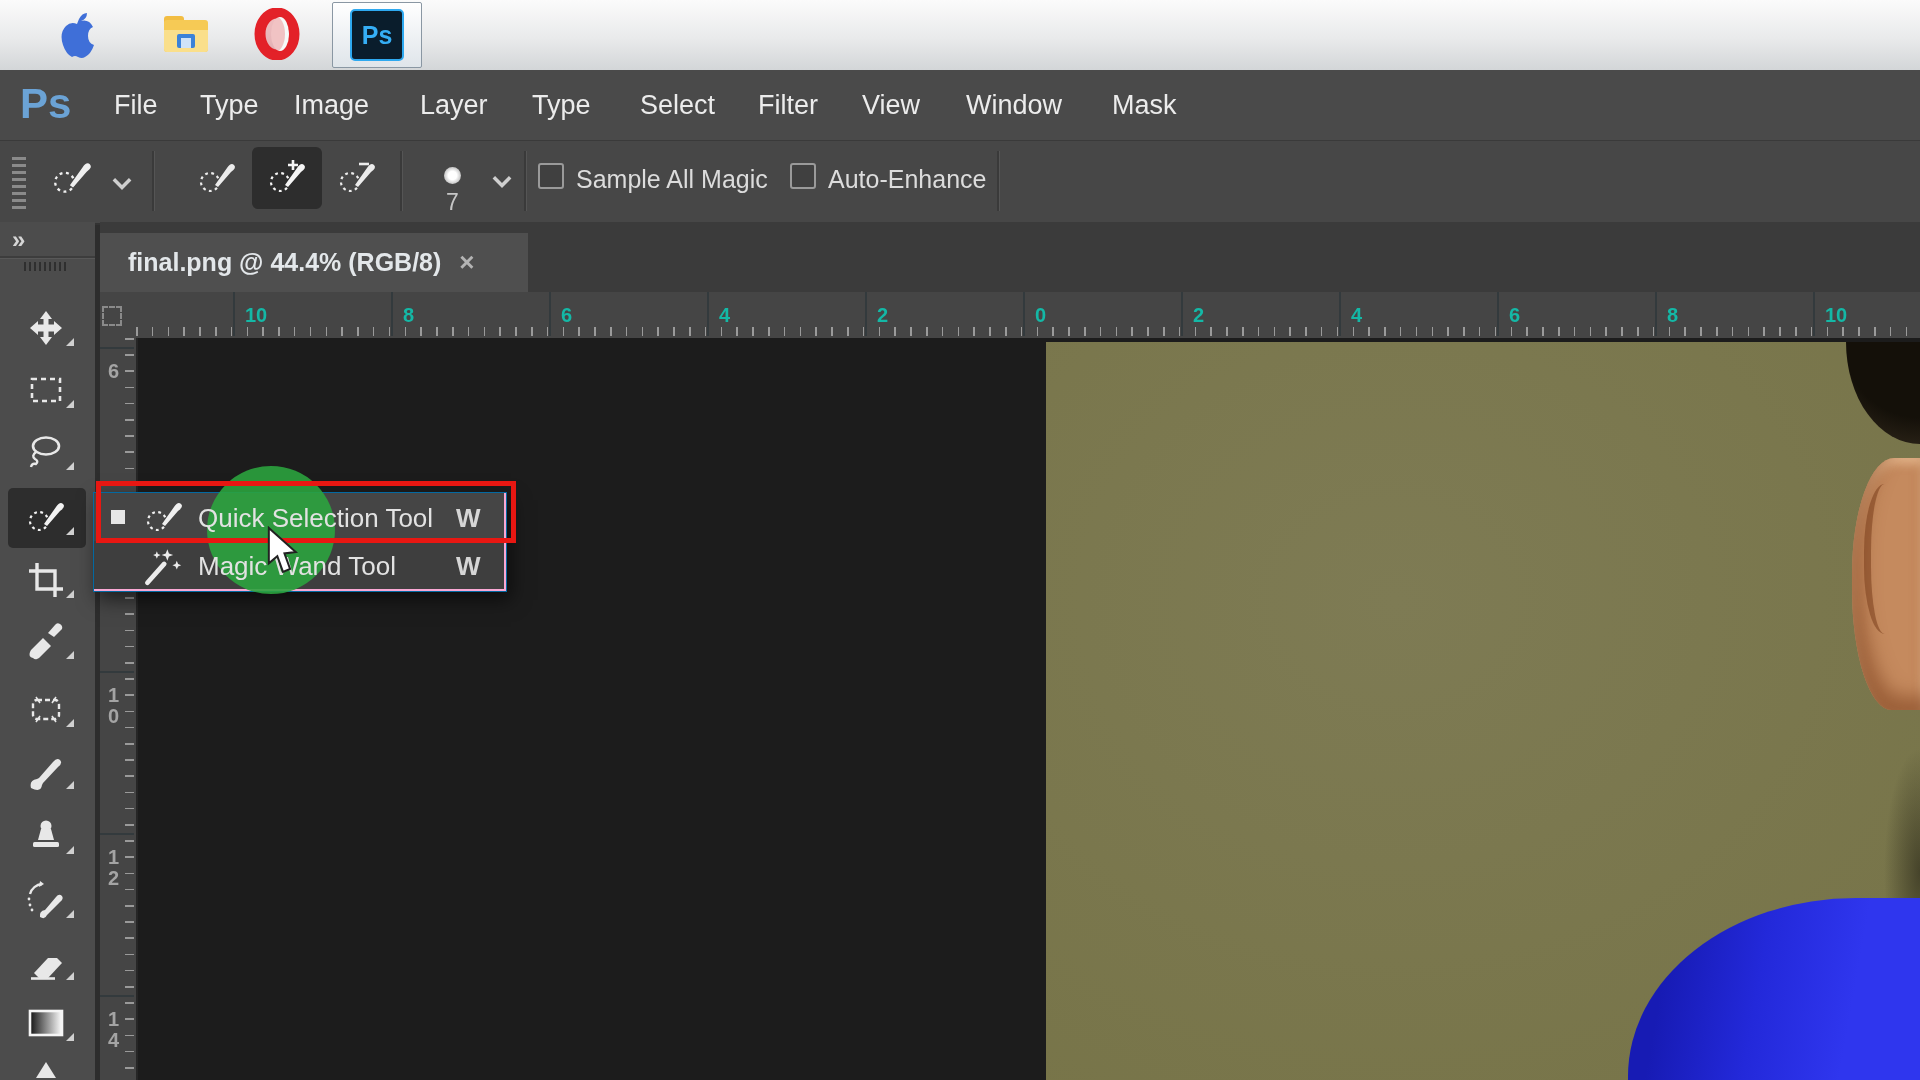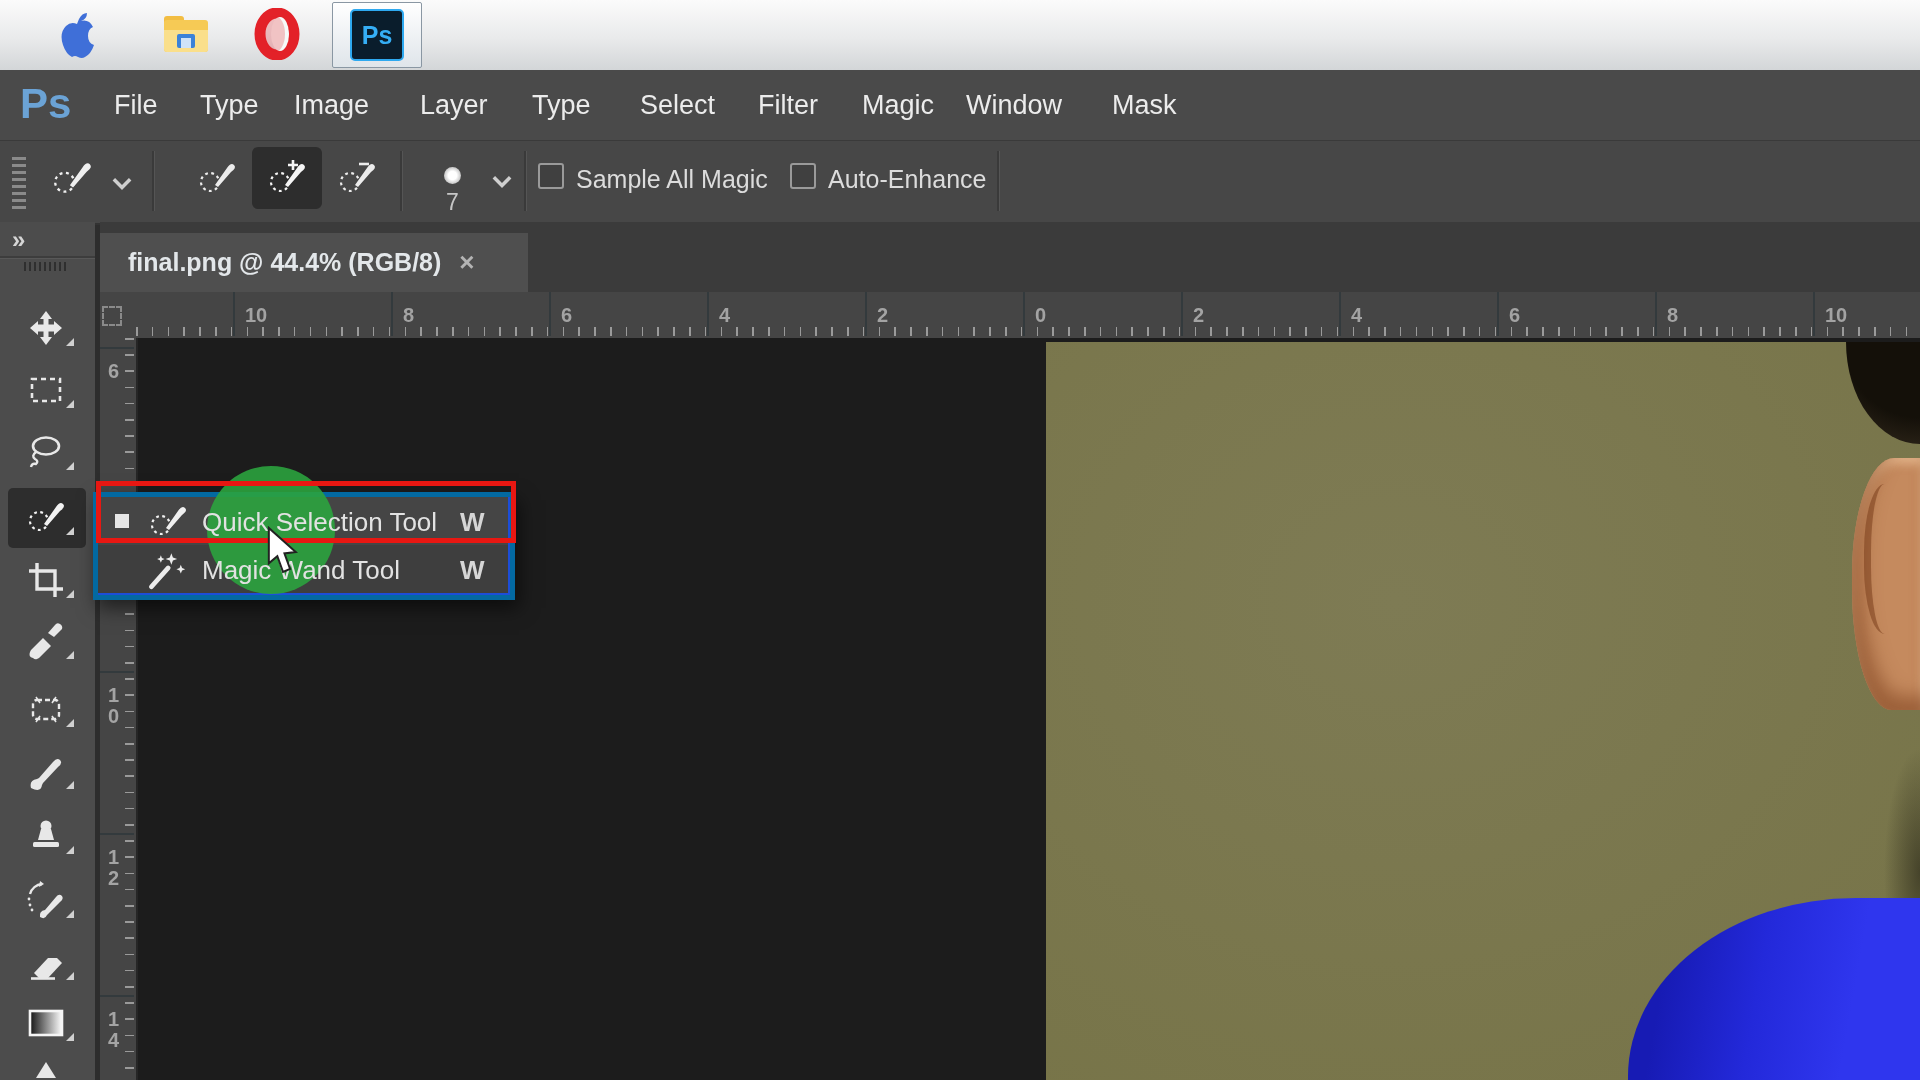"Magic" span.menu-item { text: Magic -> View }
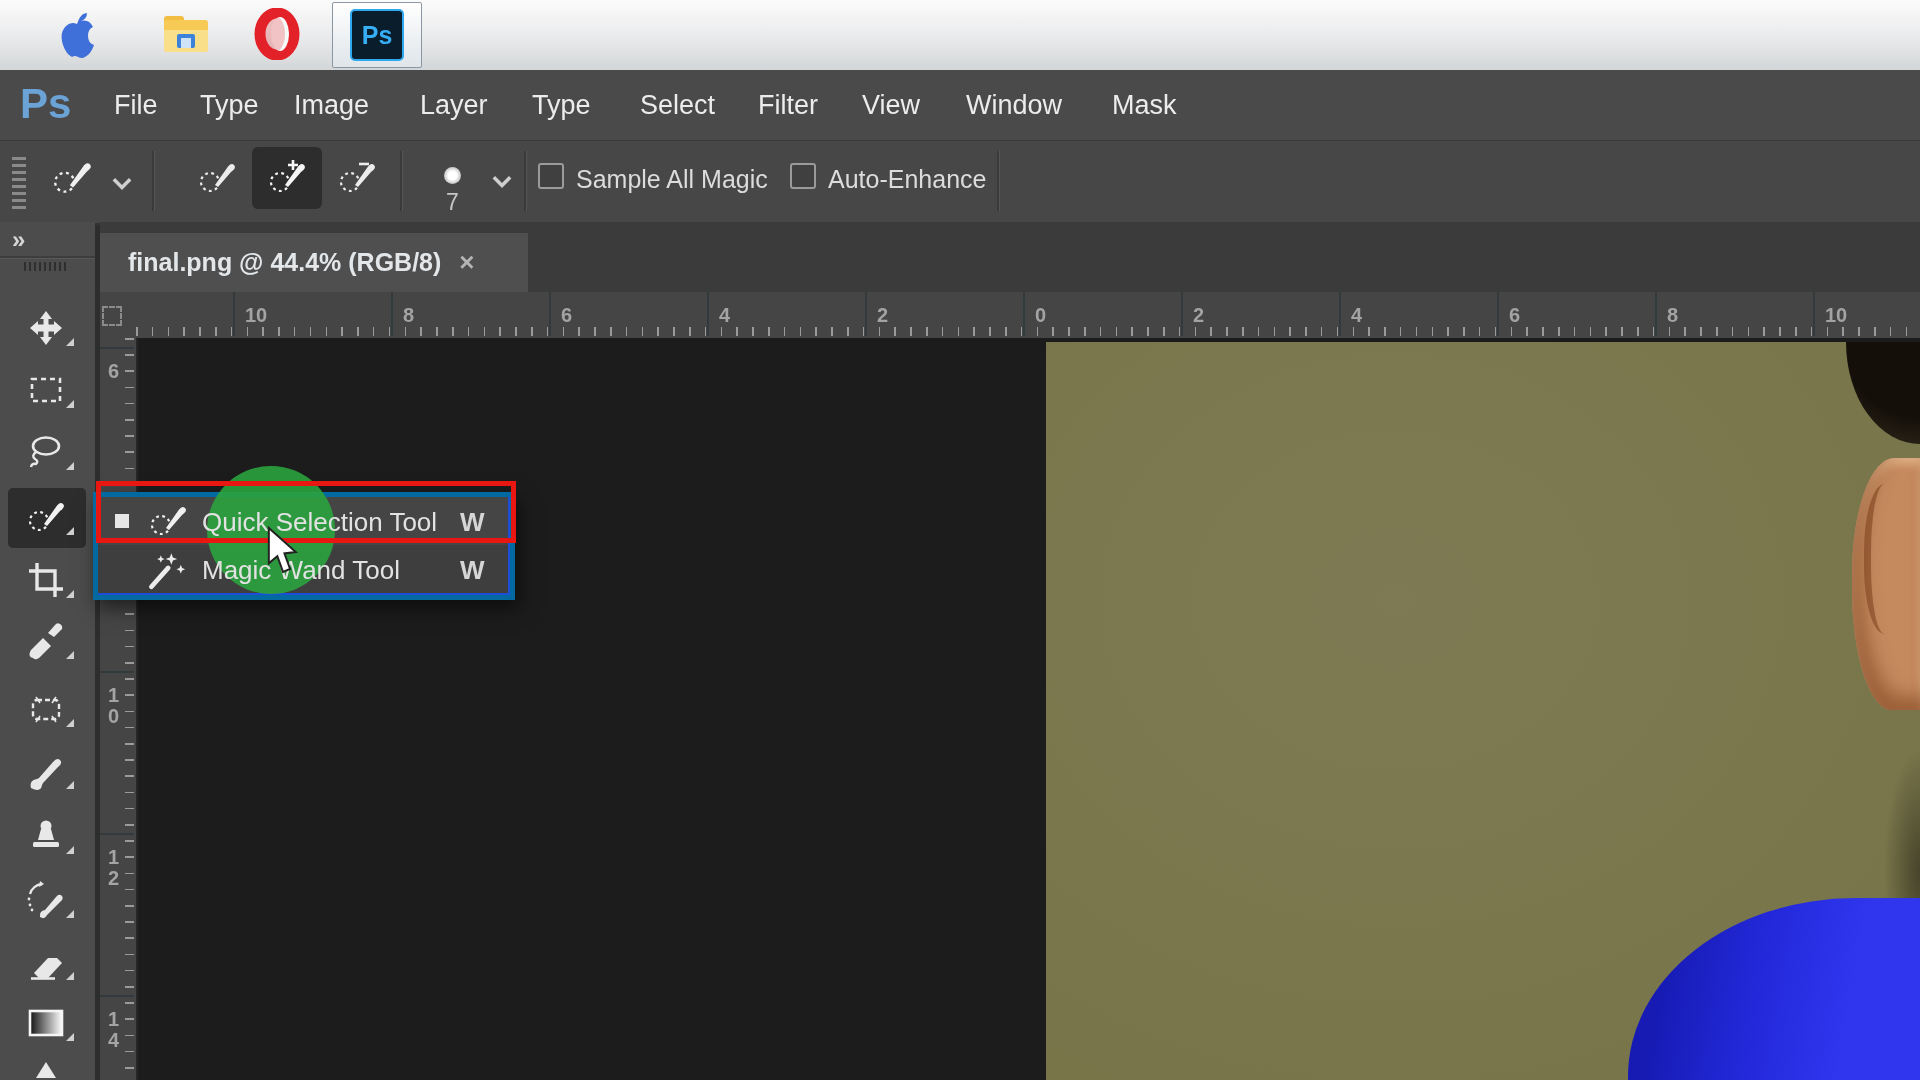"10" .hlabel { color: #a3a3a3 -> #14b8a6 }
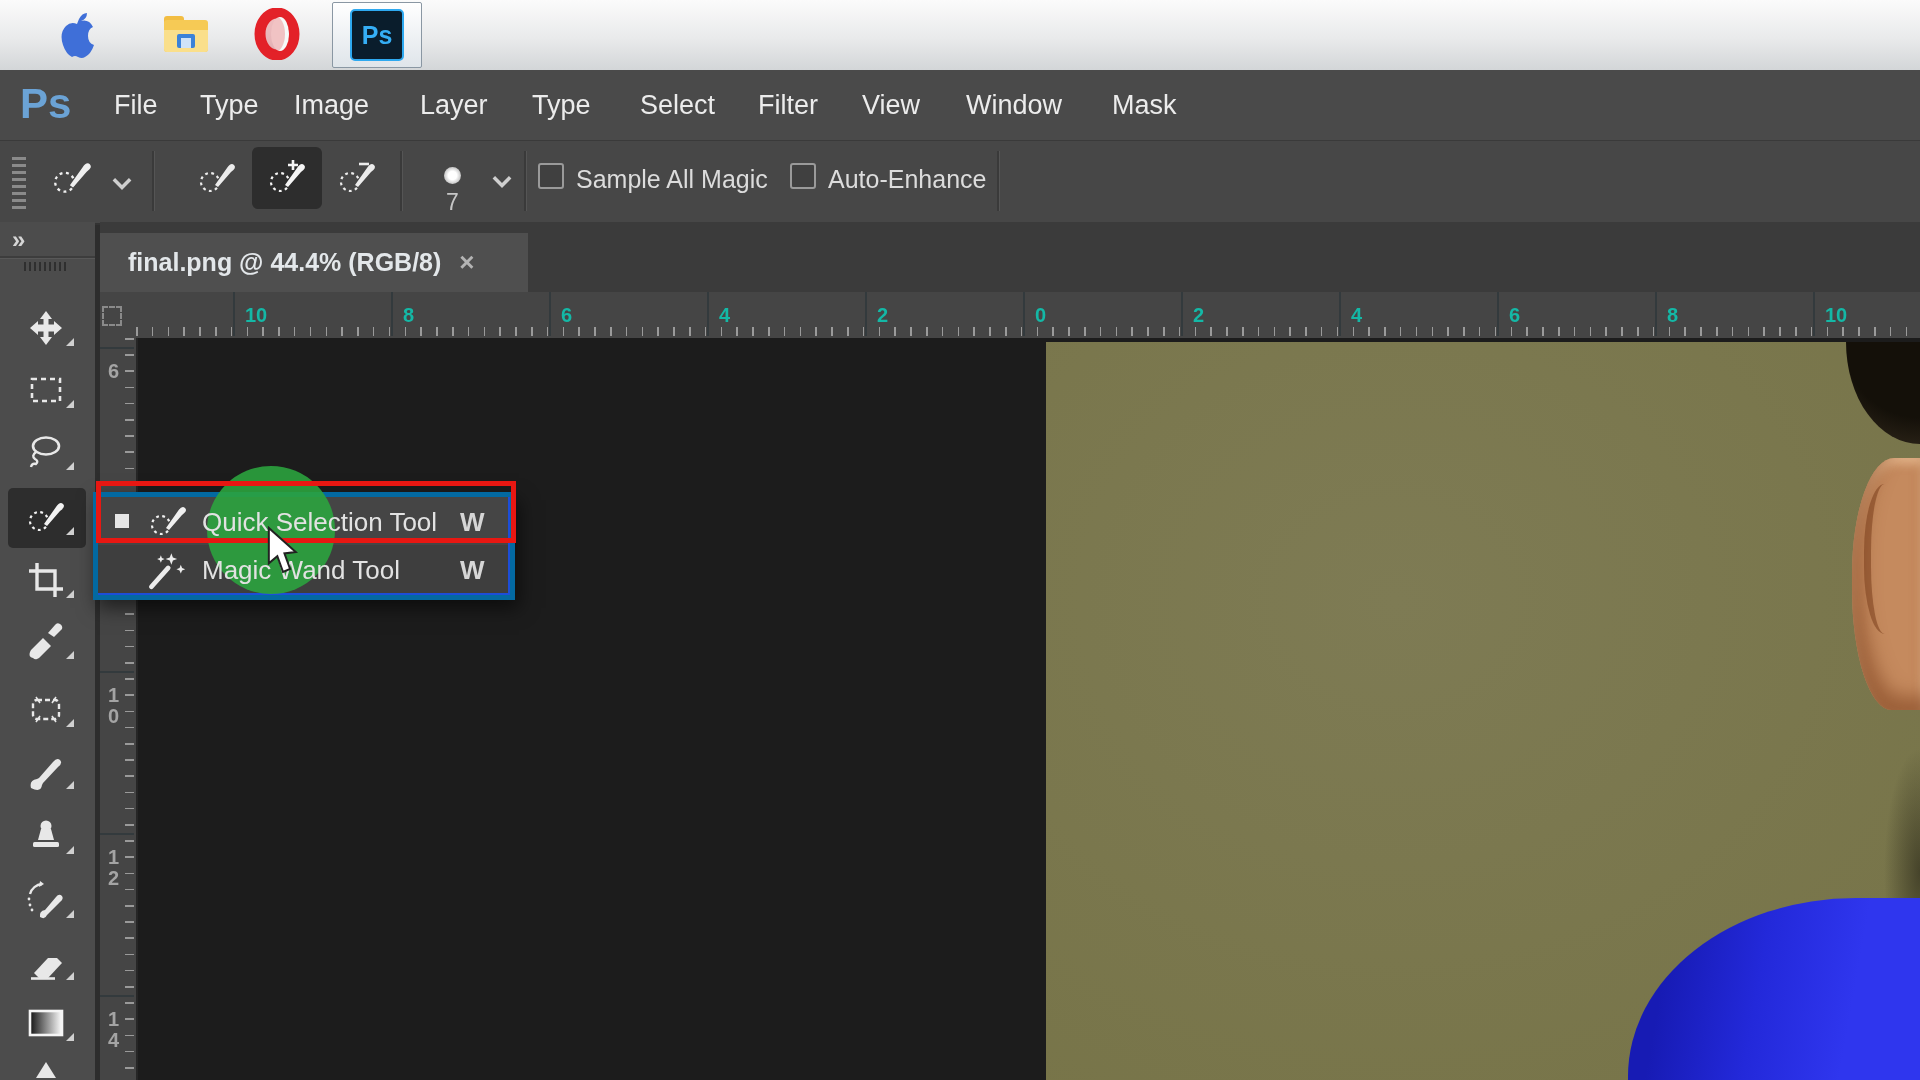"Quick Selection Tool" #flyout { background: #1d4ed8 -> #f9a8d4; border: 5px solid #0369a1 -> 1px solid #0369a1 }
